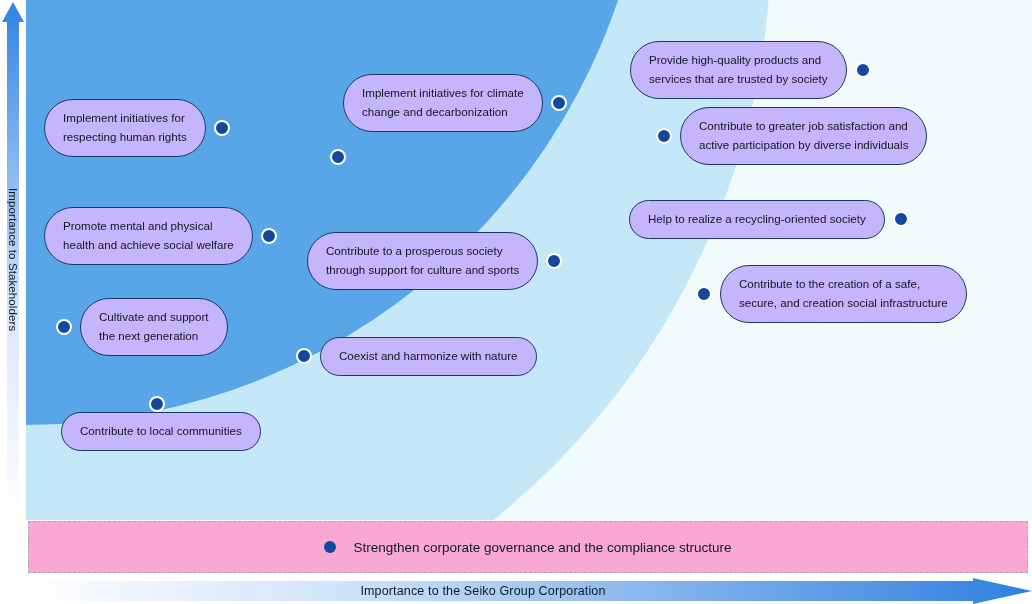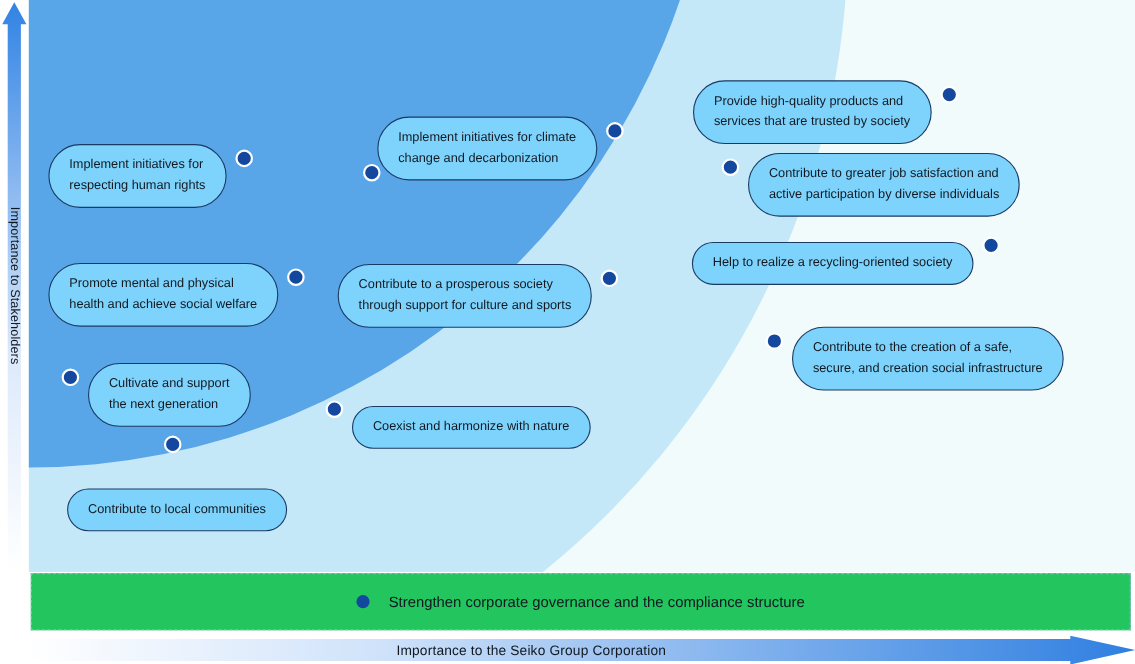"Provide high-quality products and" .pill { background: #7dd3fc -> #c4b5fd; margin-top: 32px -> none }
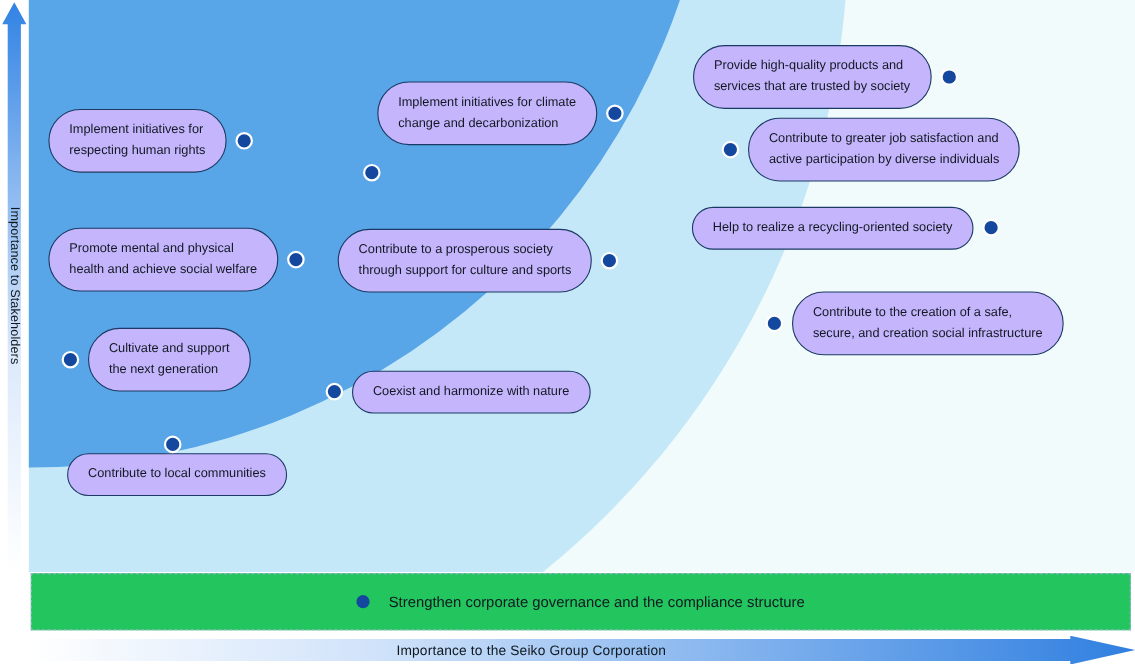"Help to realize a recycling-oriented" div.node { top: 188px -> 200px }
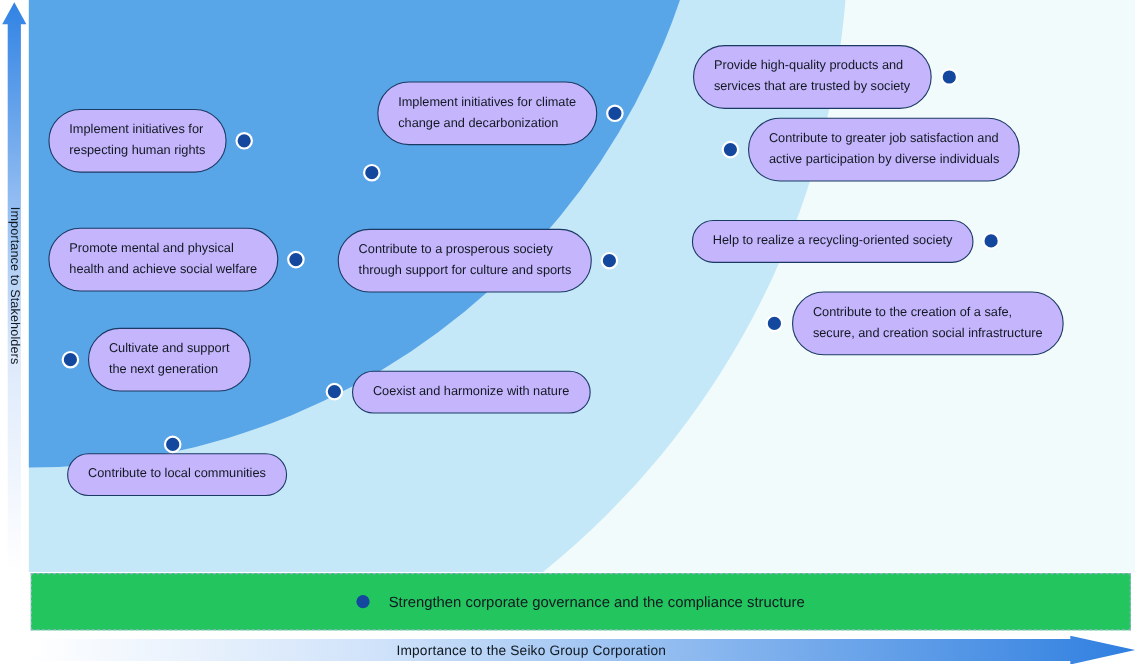"Contribute to a prosperous society" div.node { top: 208px -> 232px }
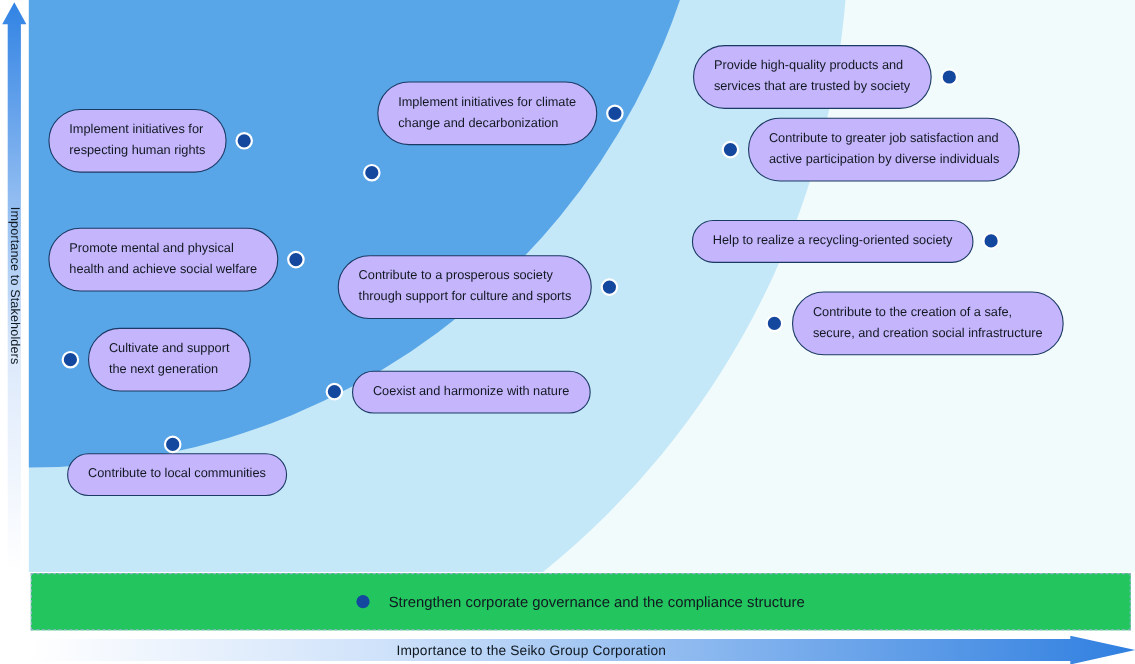"Strengthen corporate governance and the" #governance { background: #22c55e -> #f9a8d4 }
